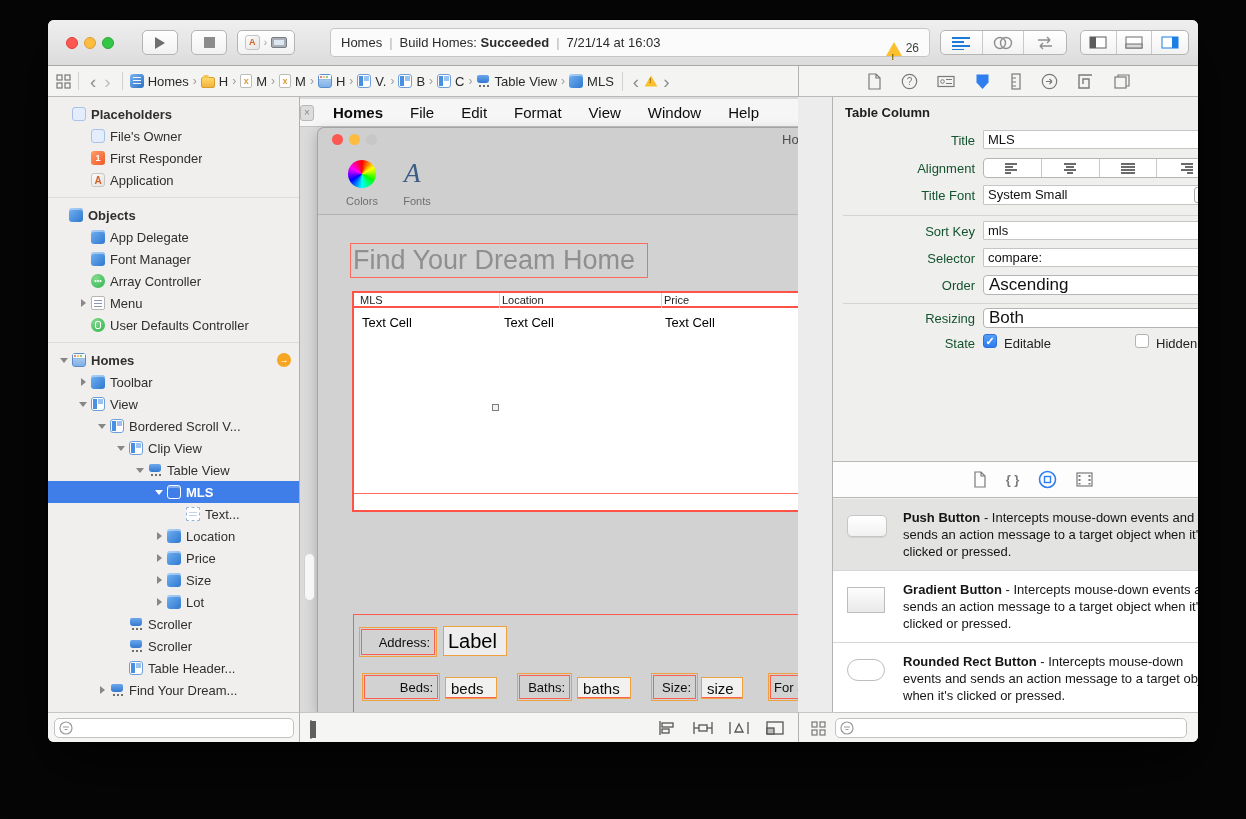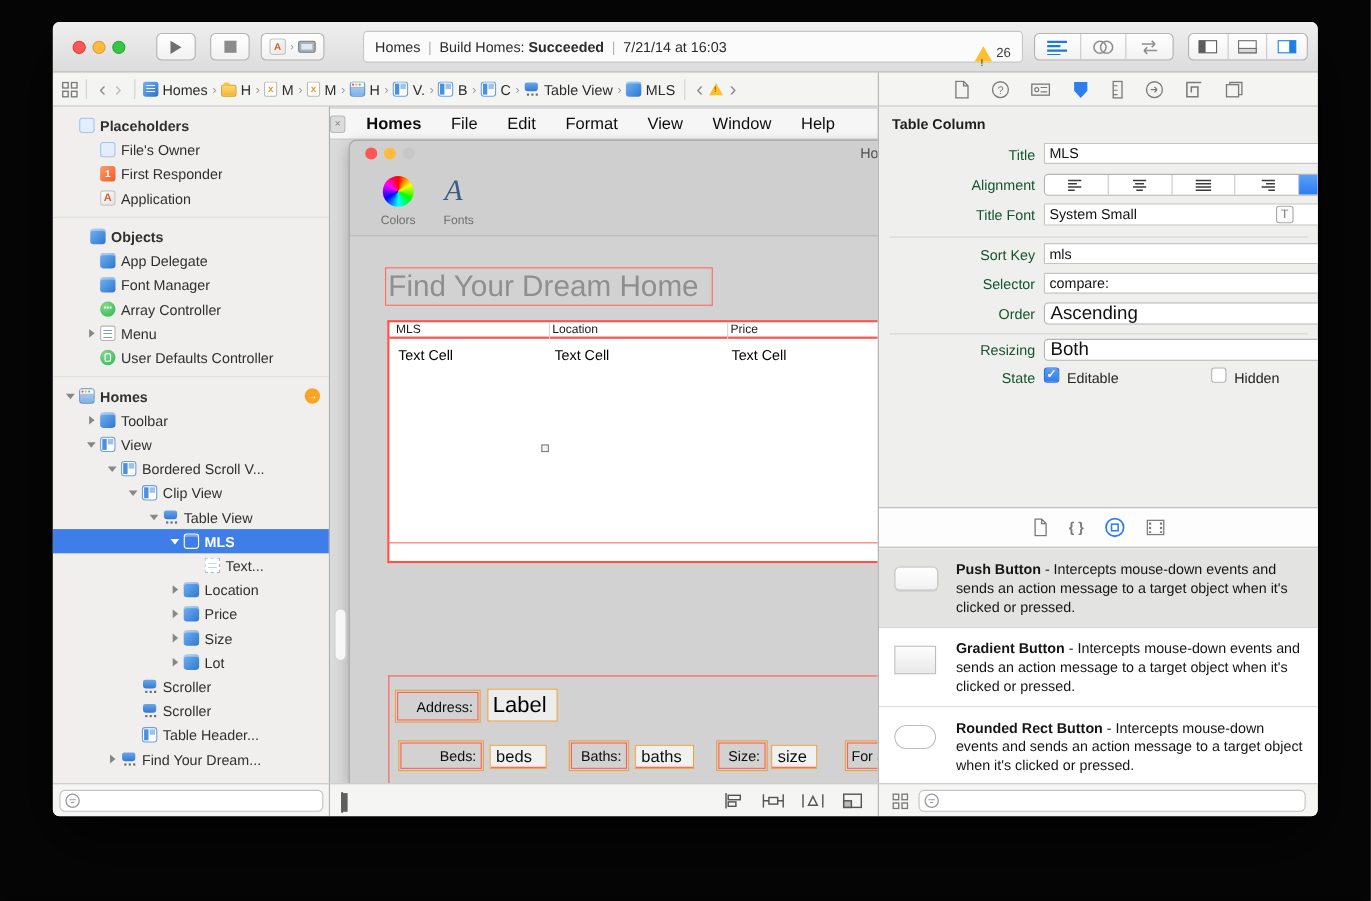"Table Column" .utils { left: 750px -> 784px }
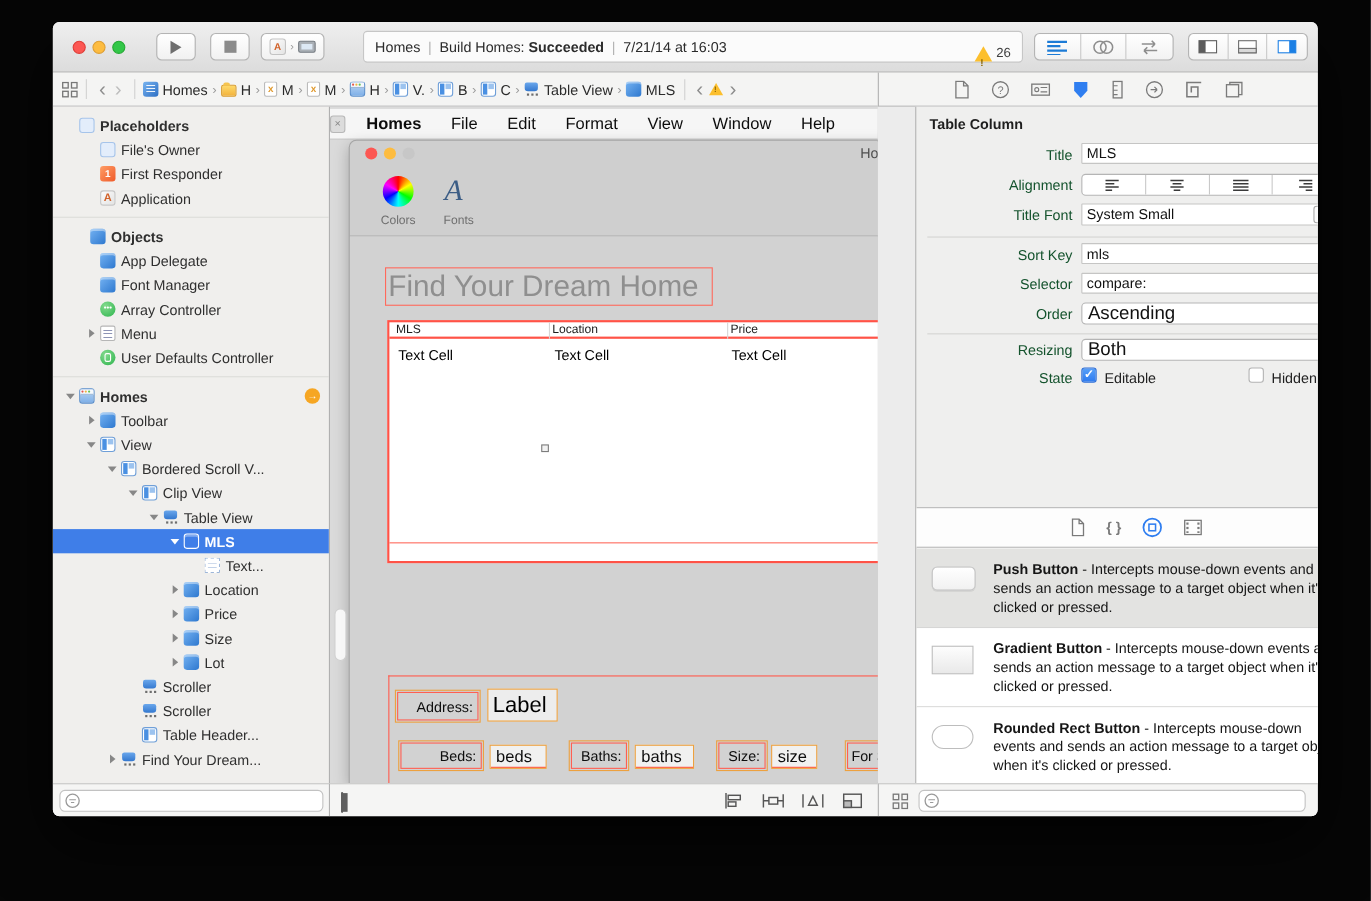"Objects" div.nav-row { padding-left: 20px -> 7px }
